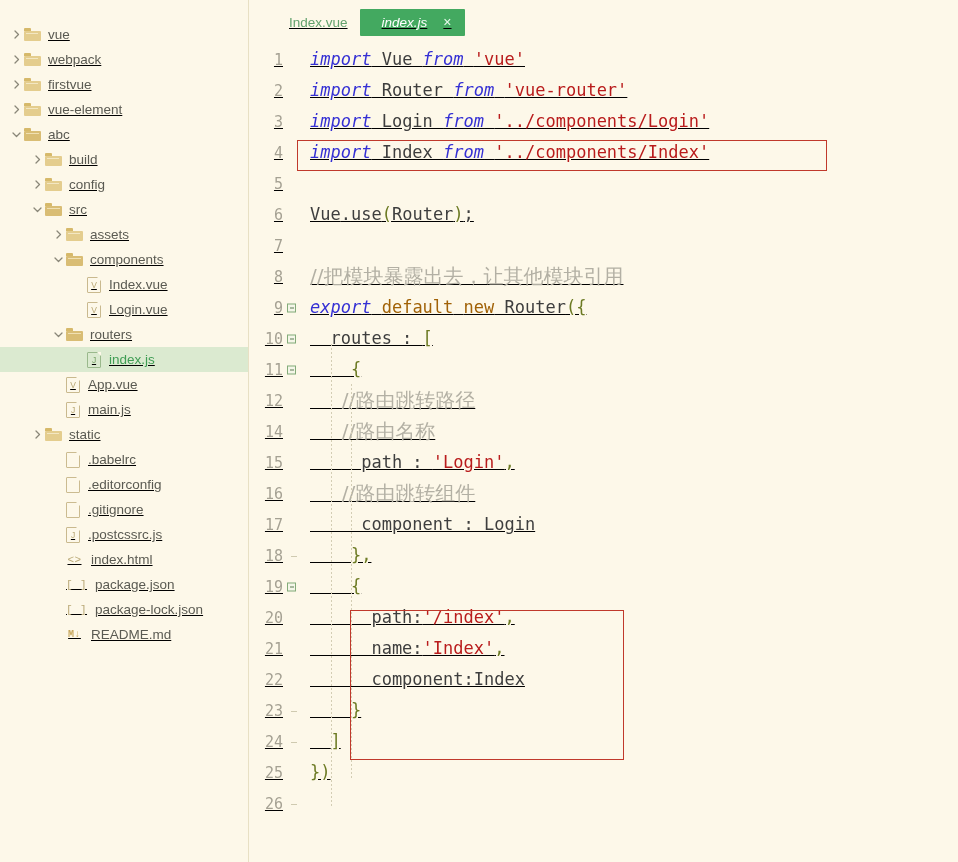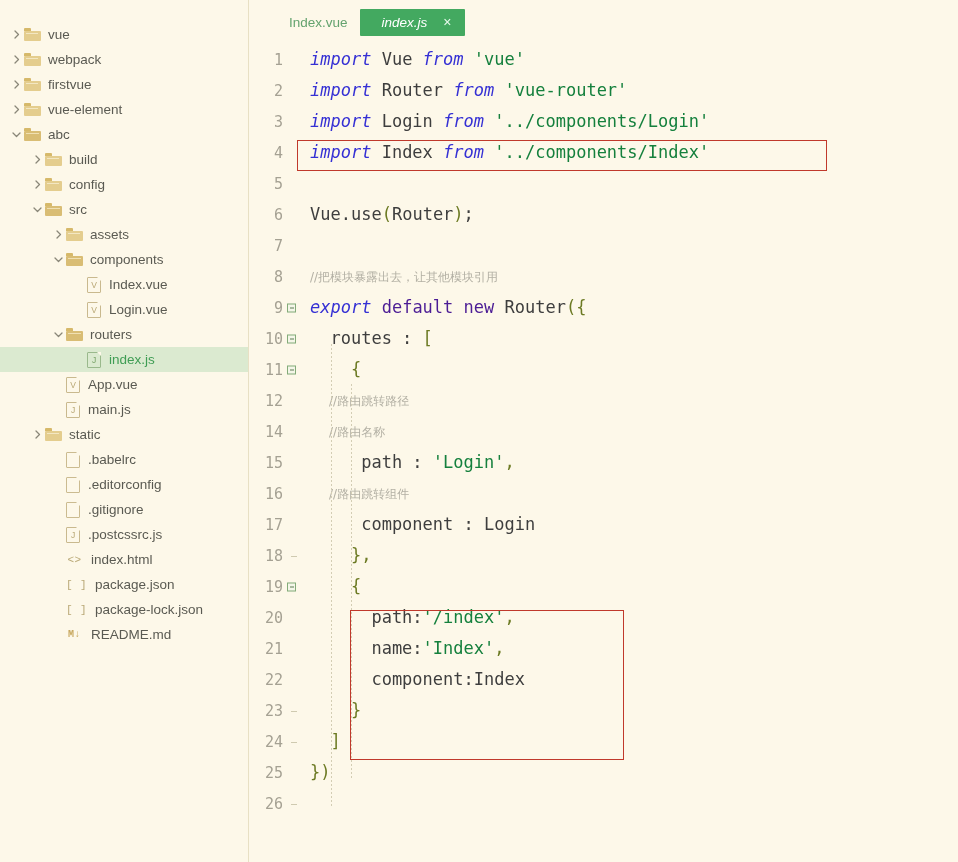"vue" #app { text-decoration: none -> underline }
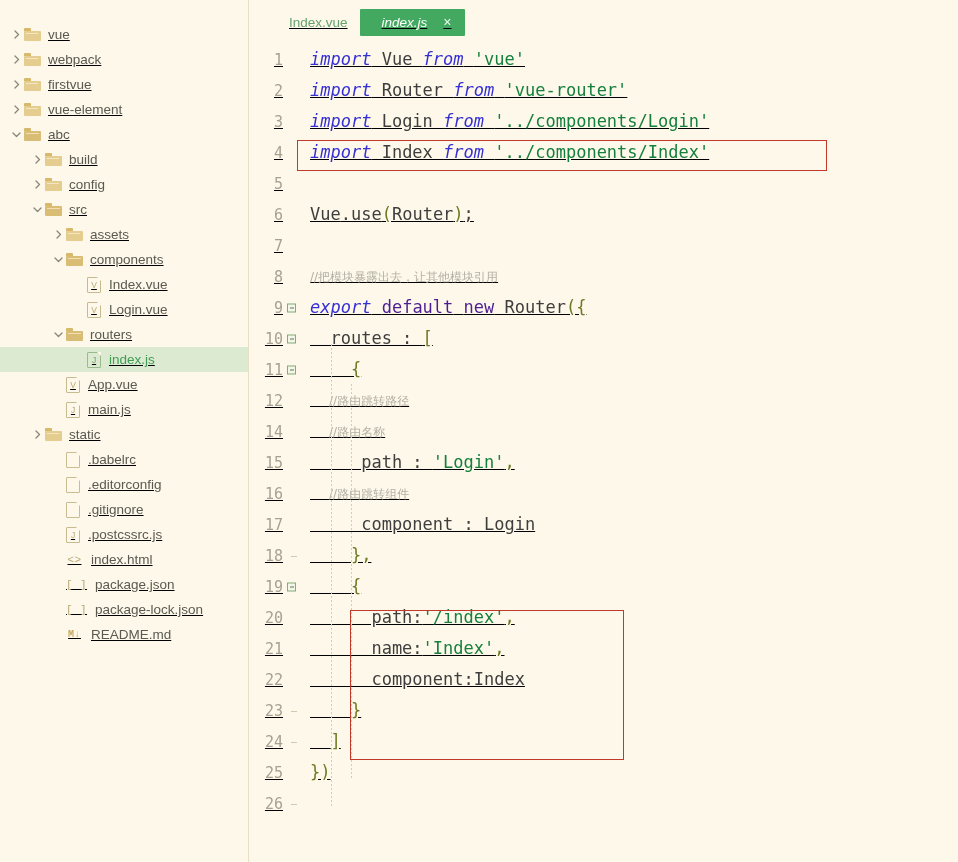"'vue'" .str { color: #15803d -> #b91c1c }
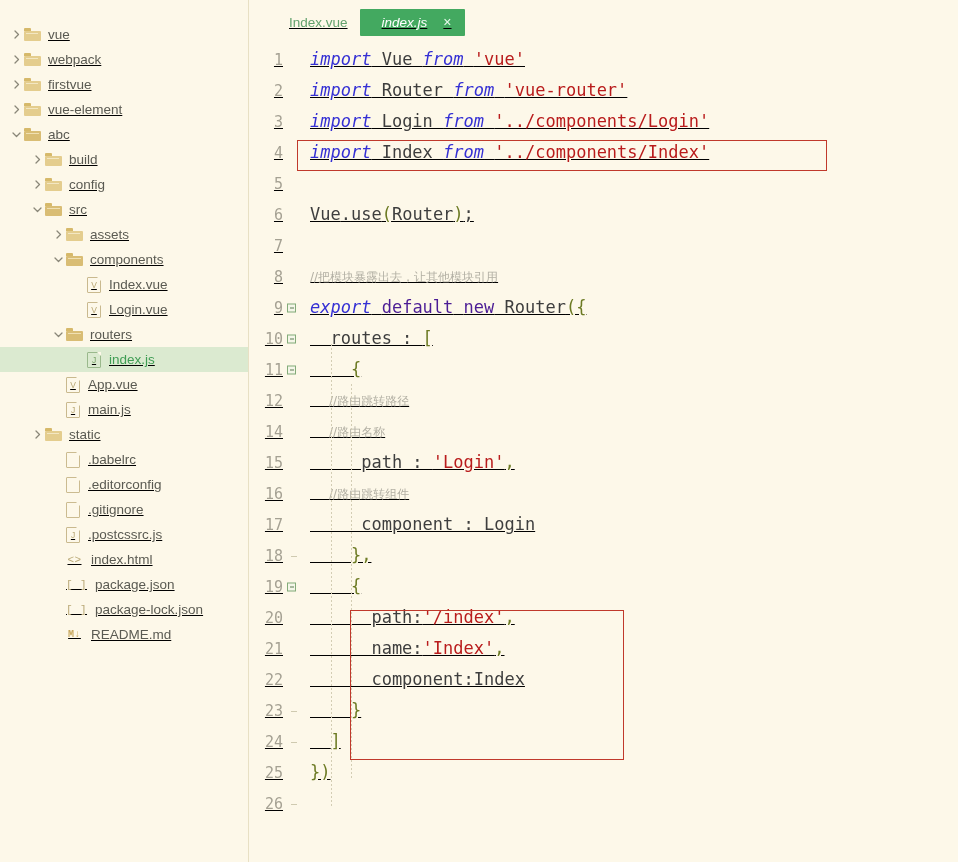"//把模块暴露出去，让其他模块引用" .com { font-size: 12px -> 20px }
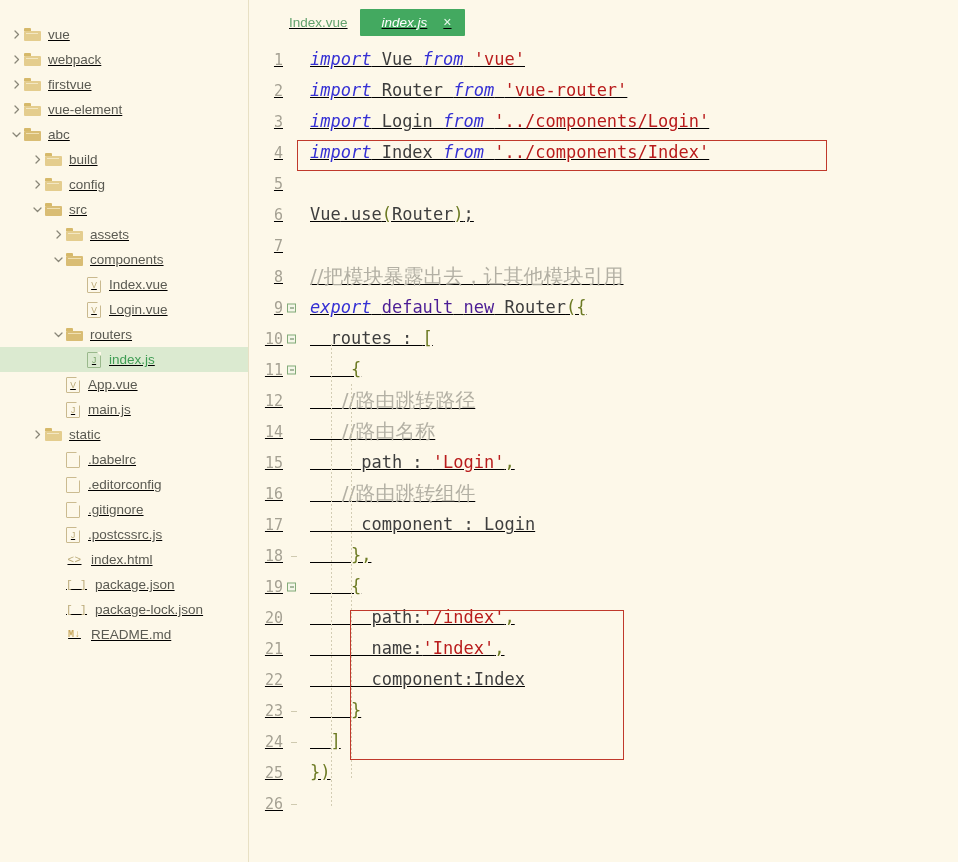"default" .kw2 { color: #4c1d95 -> #a16207 }
